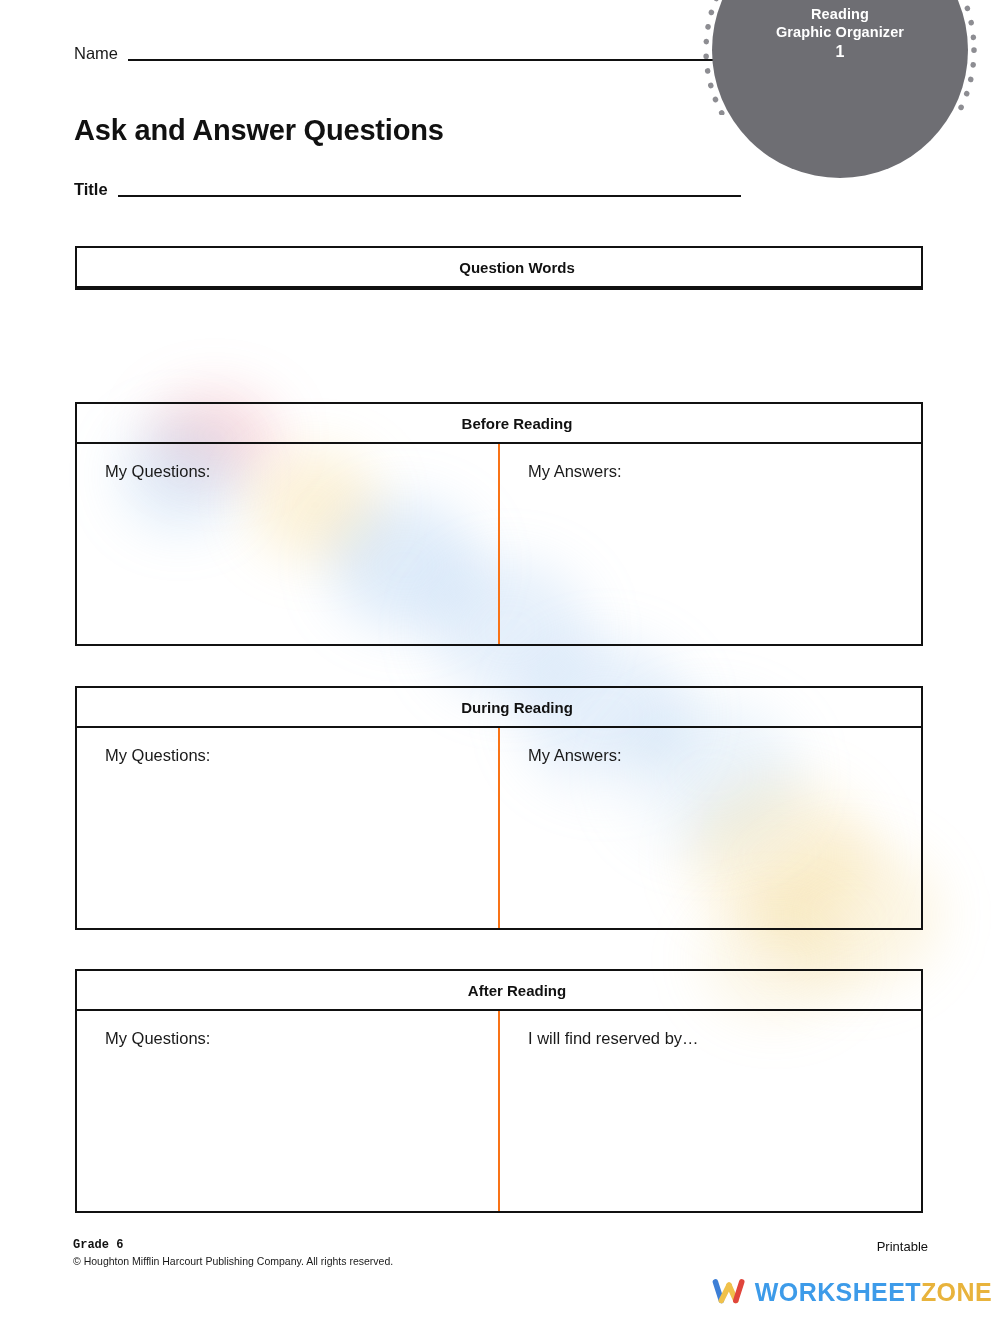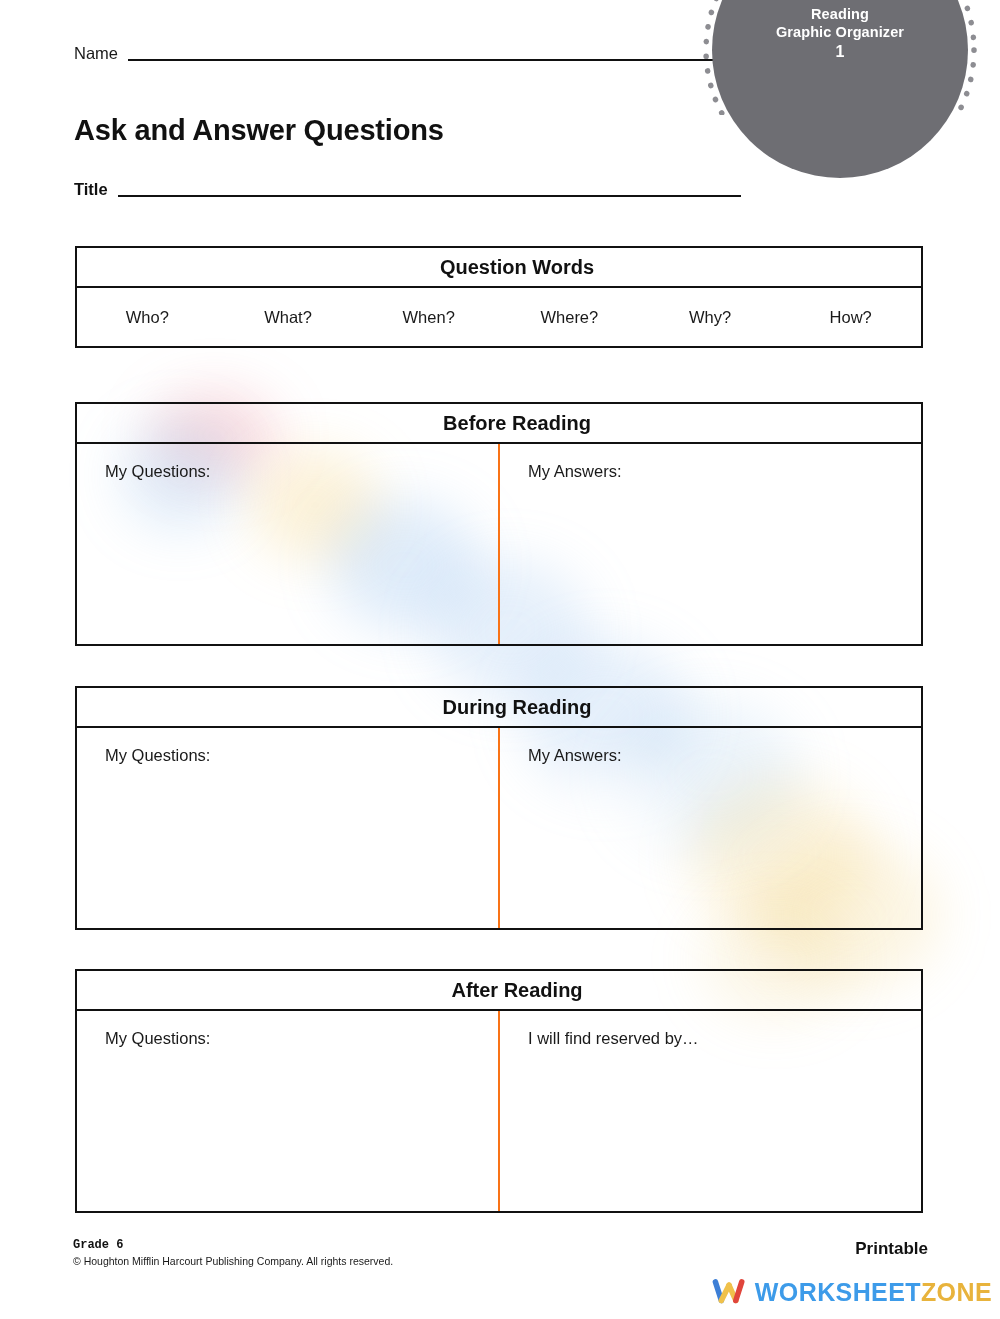"Question Words" .box-head { font-size: 20px -> 15px }
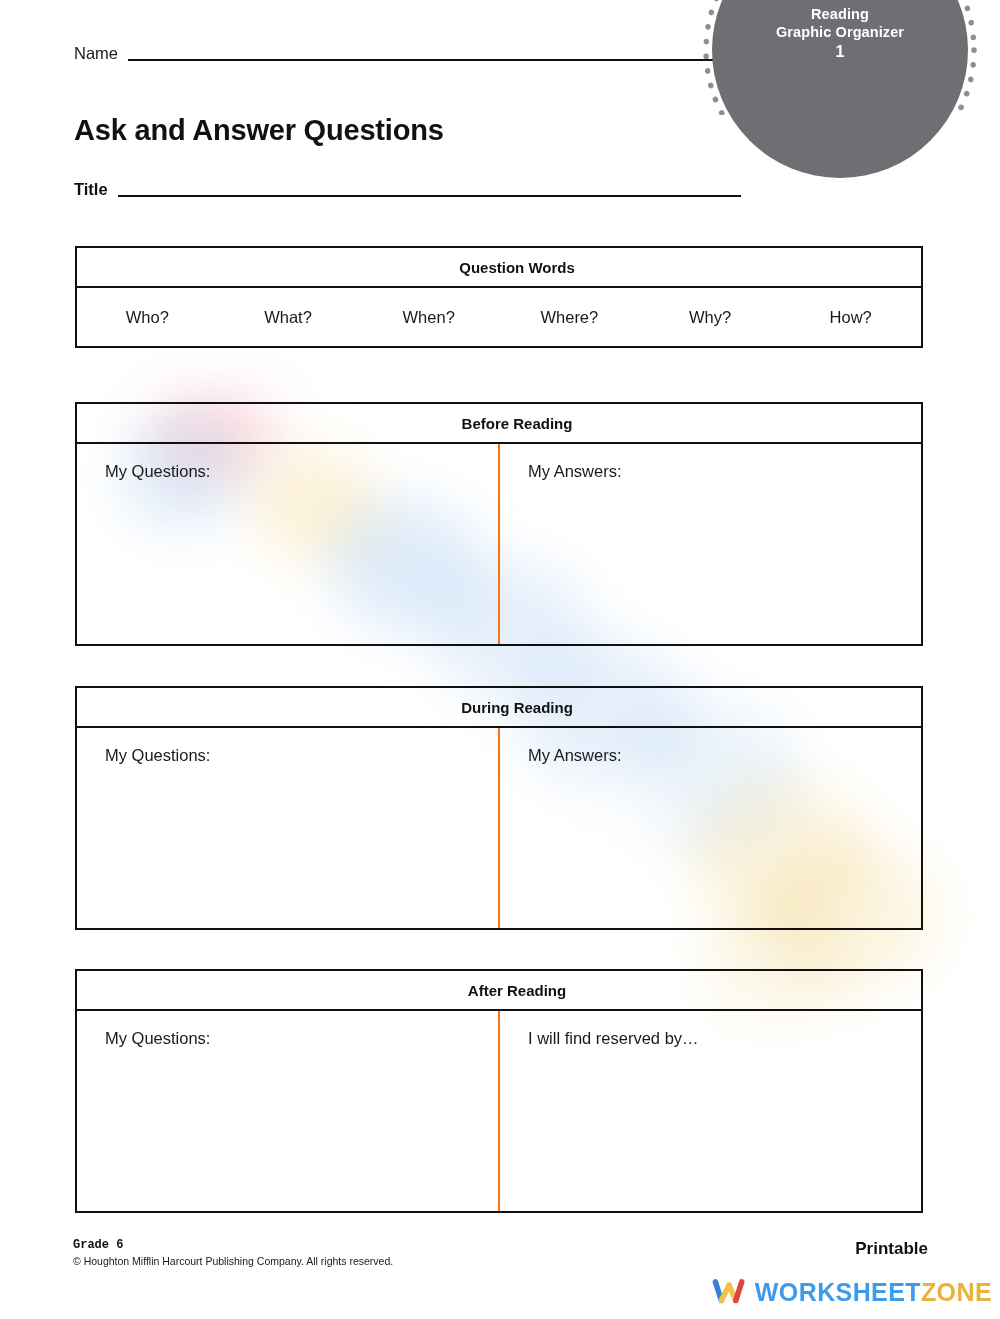"Who?" div.qw-row { html: <div> <div>Who?</div> <div>What?</div> <div>When?</div> <div>Where?</div> <div>Why?</div> <div>How?</div> </div> -> none }
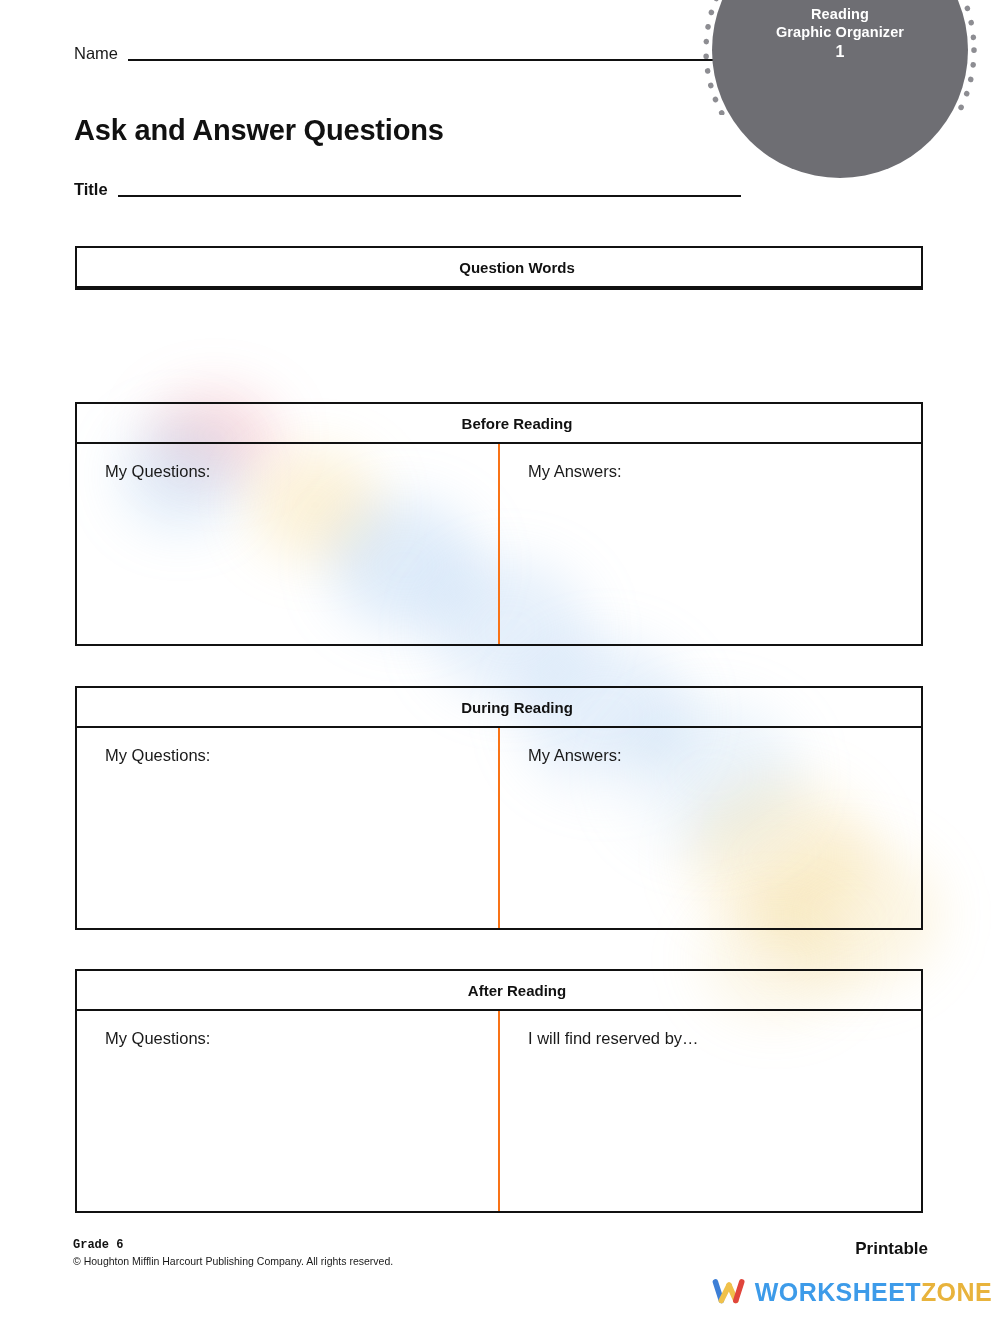"Printable" .printable { font-size: 17px -> 13px; font-weight: bold -> normal }
